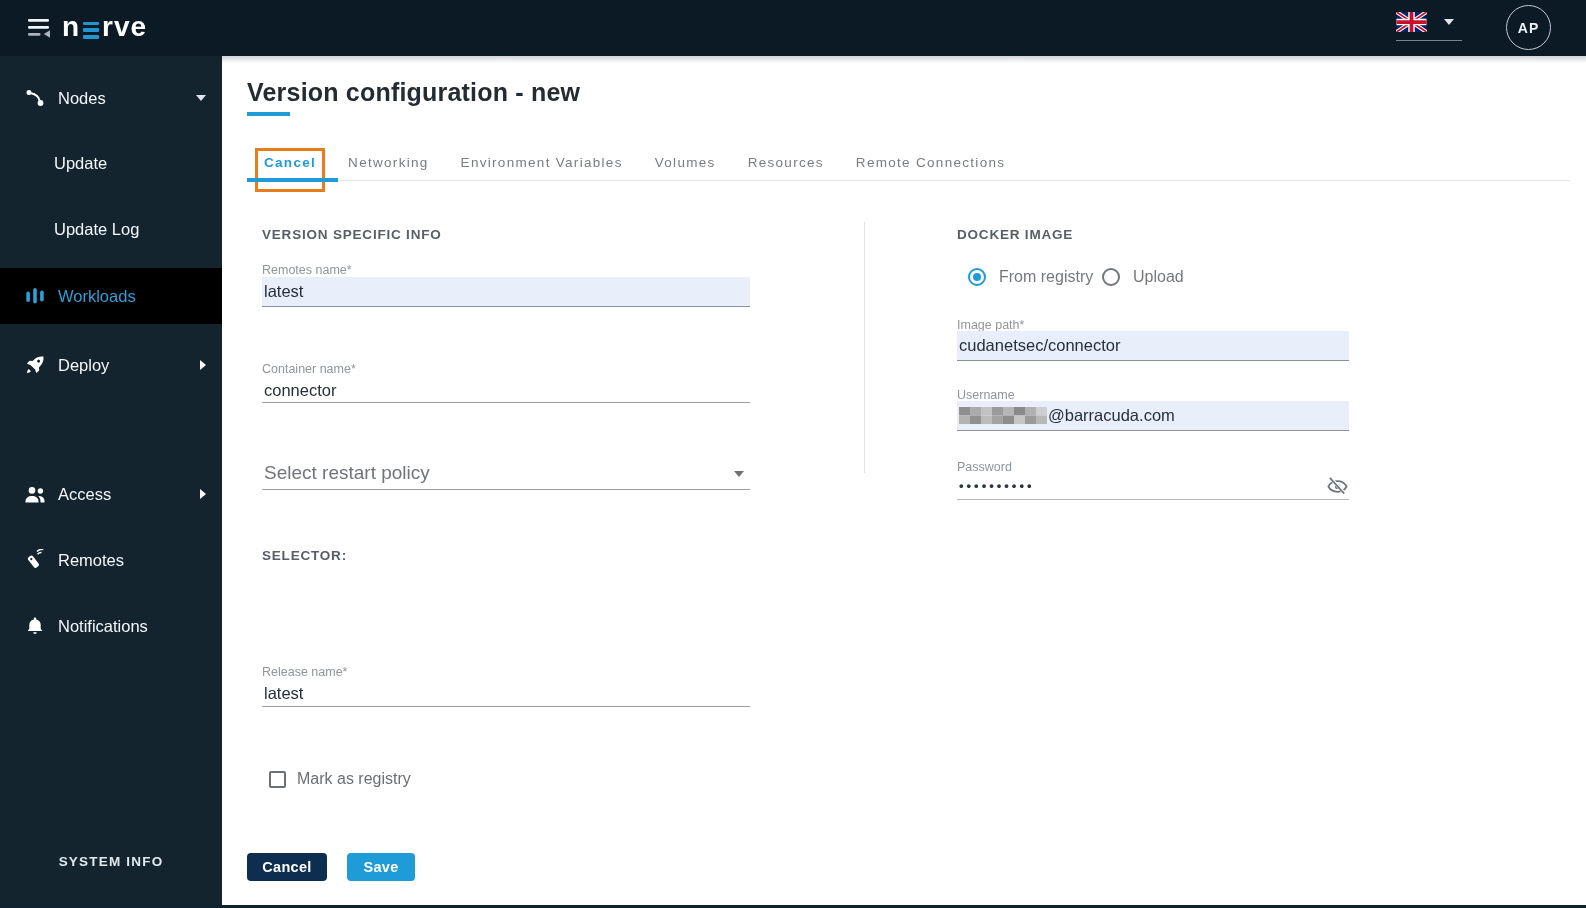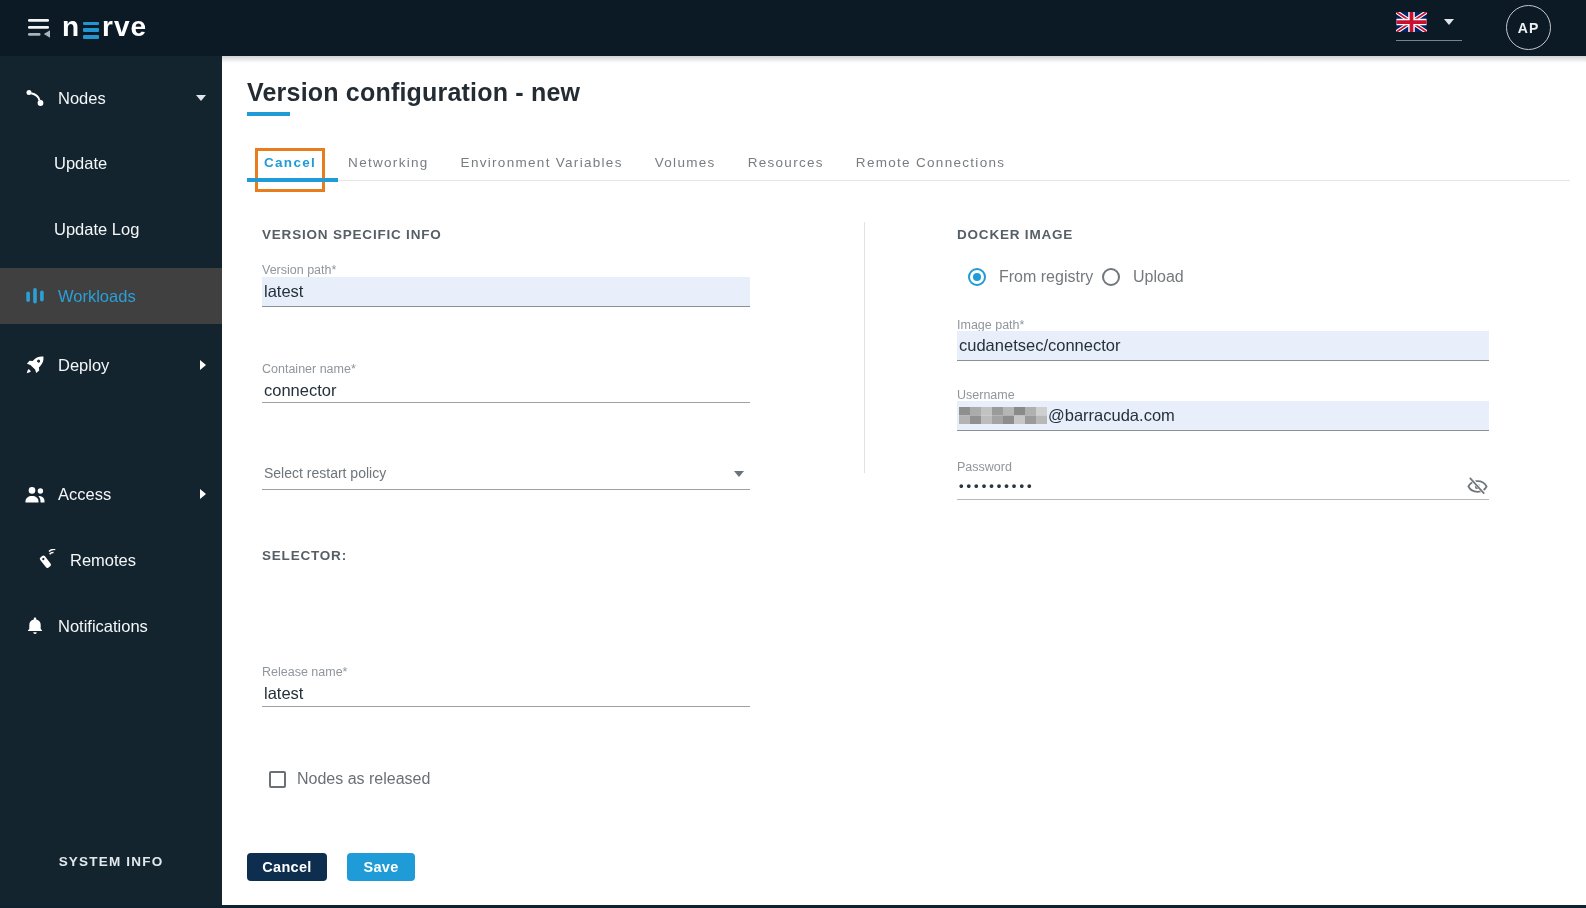"Version path*" div.f-label { text: Version path -> Remotes name }
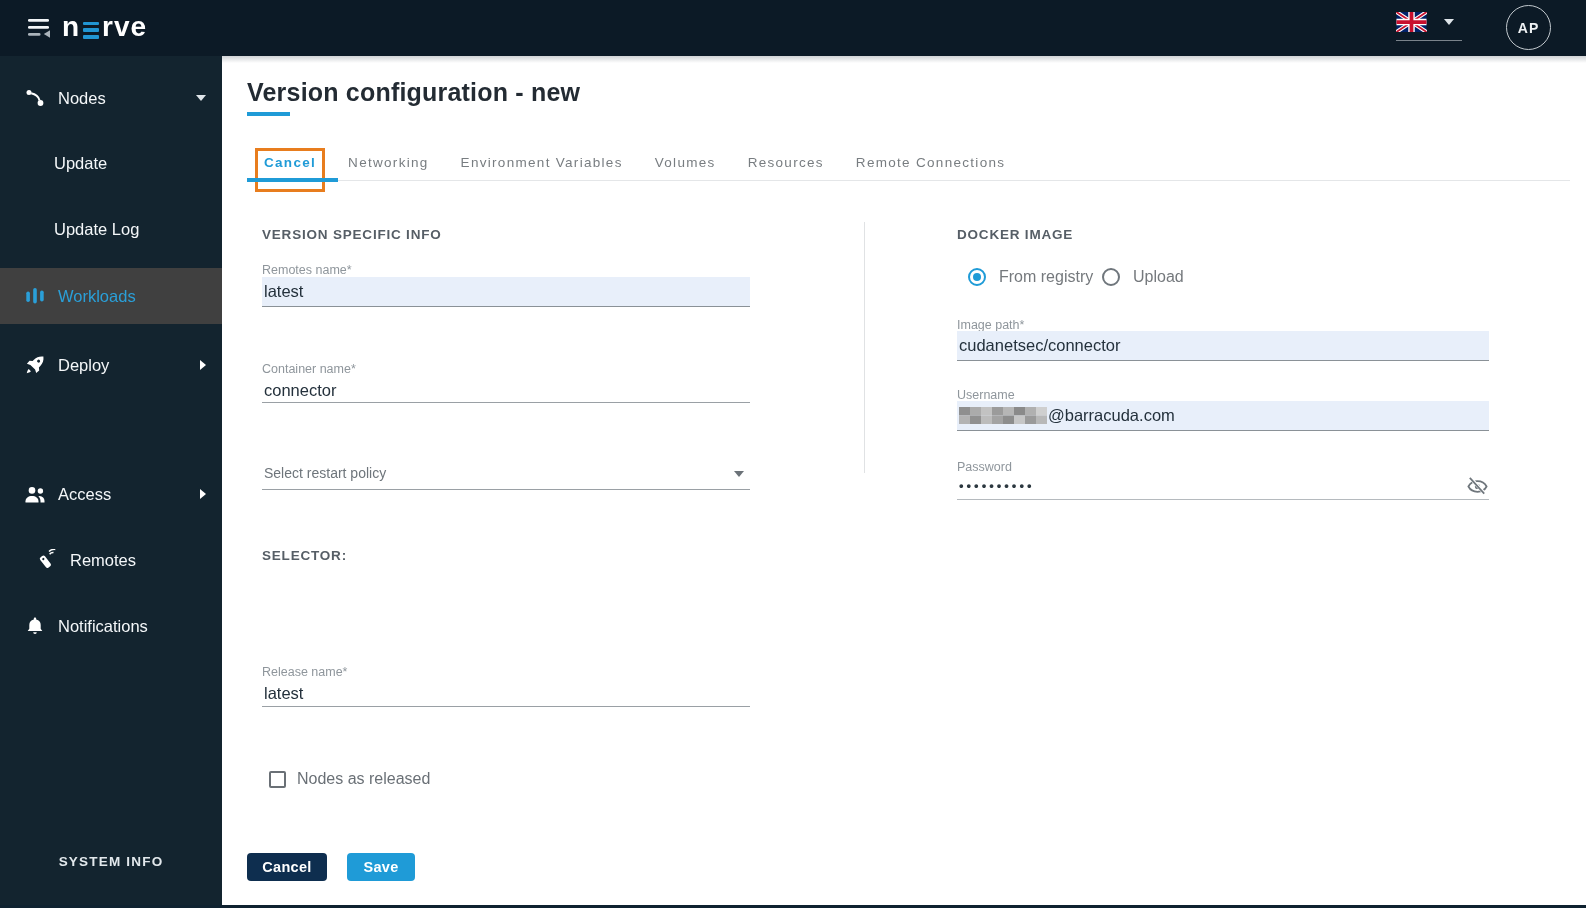"Workloads" .nav-workloads { background: #404040 -> #000000 }
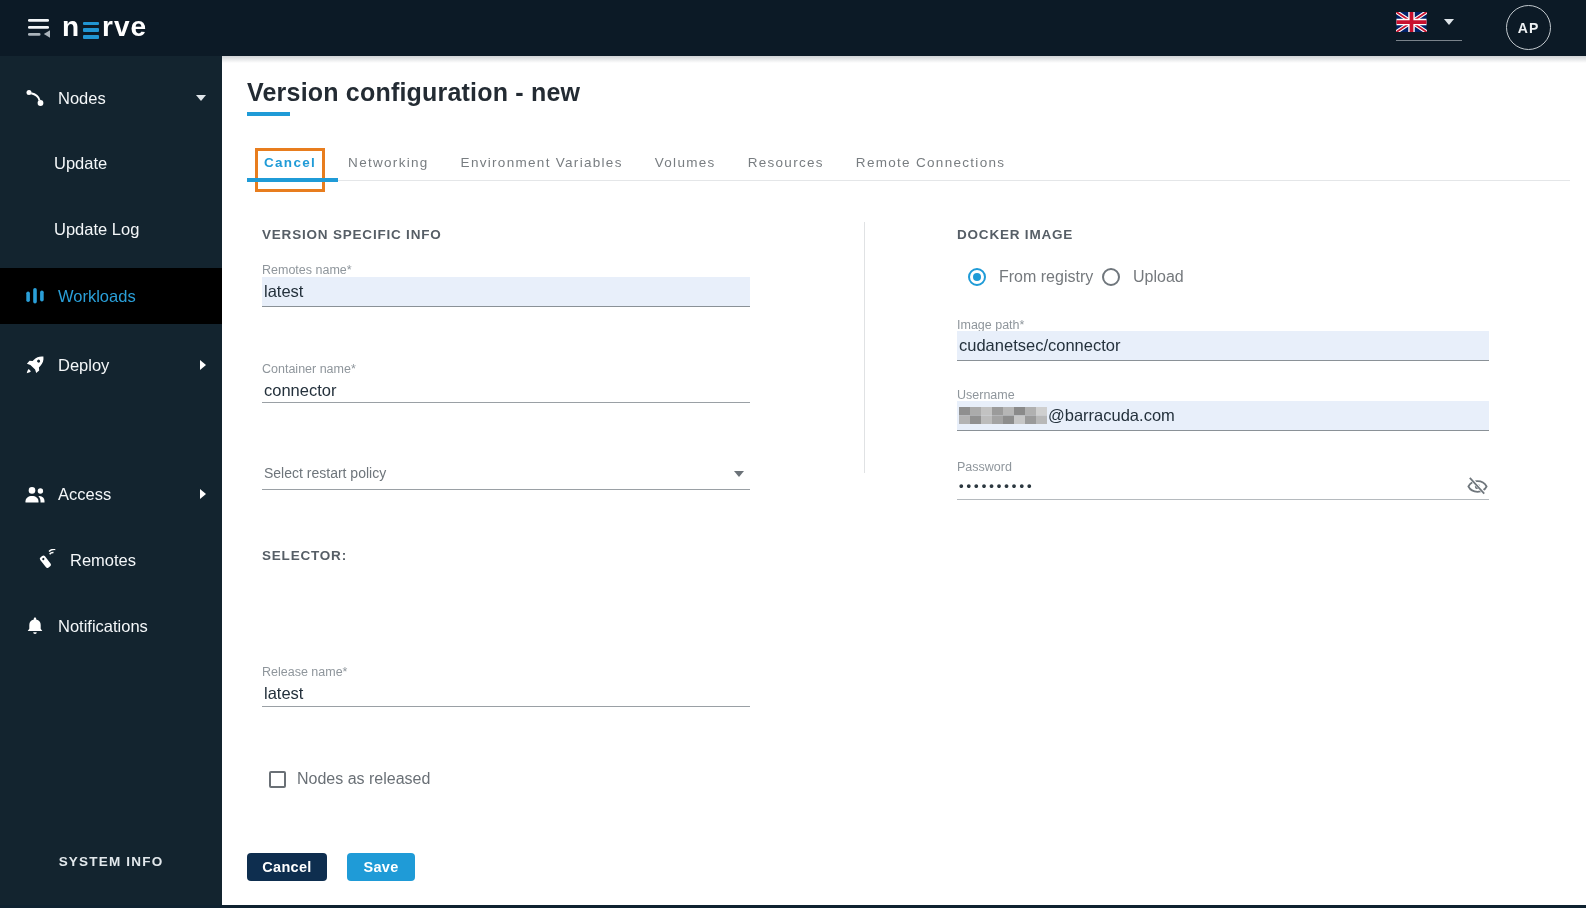"cudanetsec/connector" .f-input.right { width: 532px -> 392px }
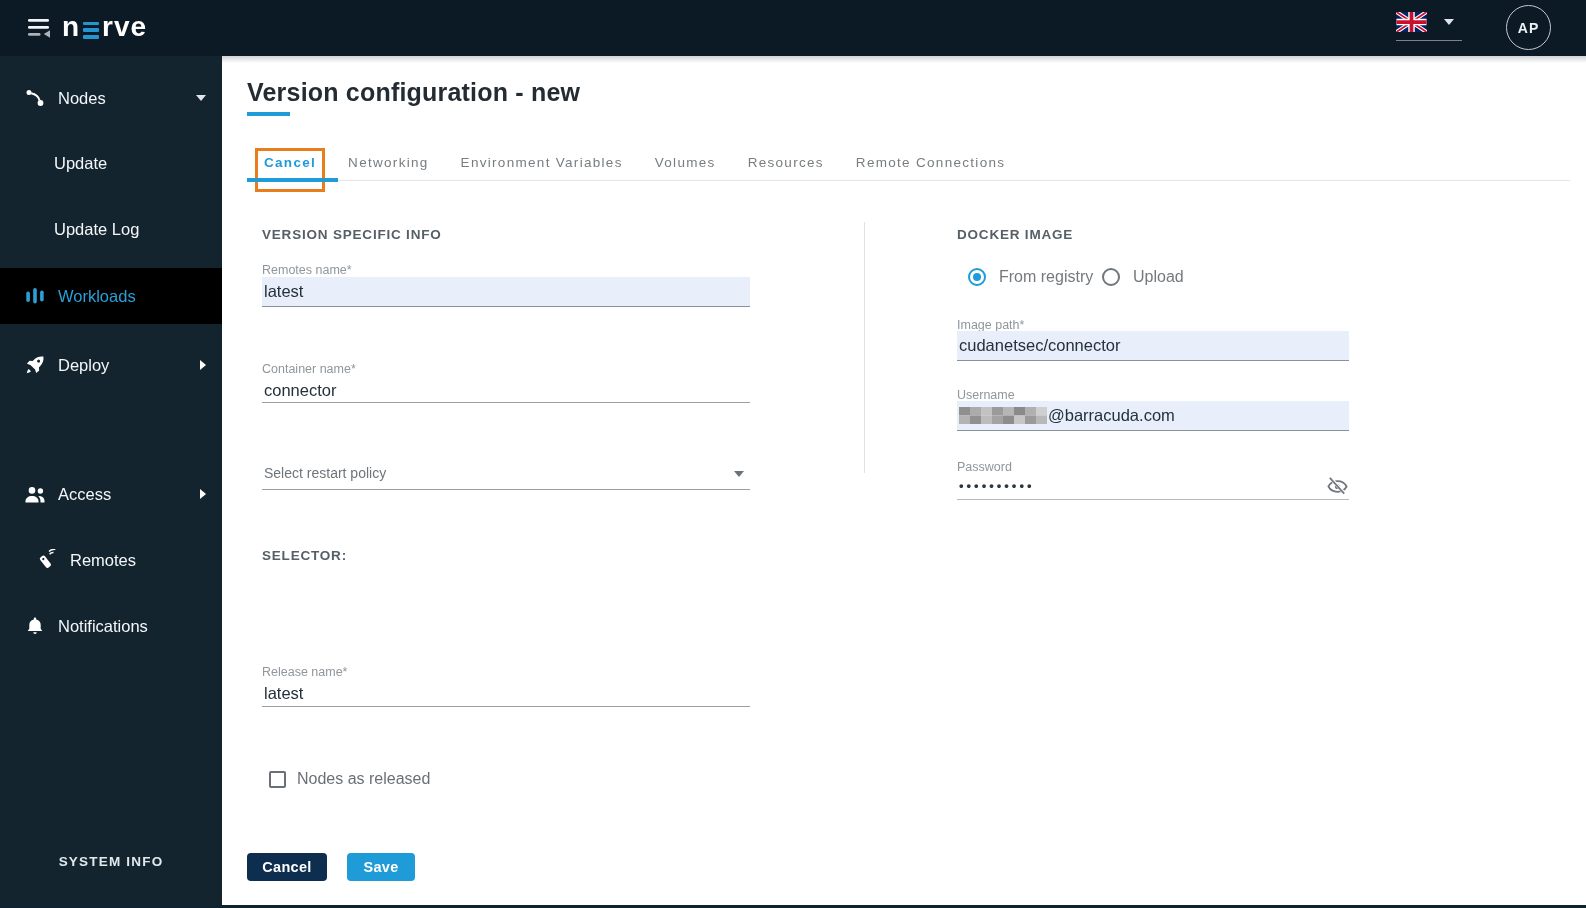"Select restart policy" .inp-restart .val { font-size: 14px -> 19px }
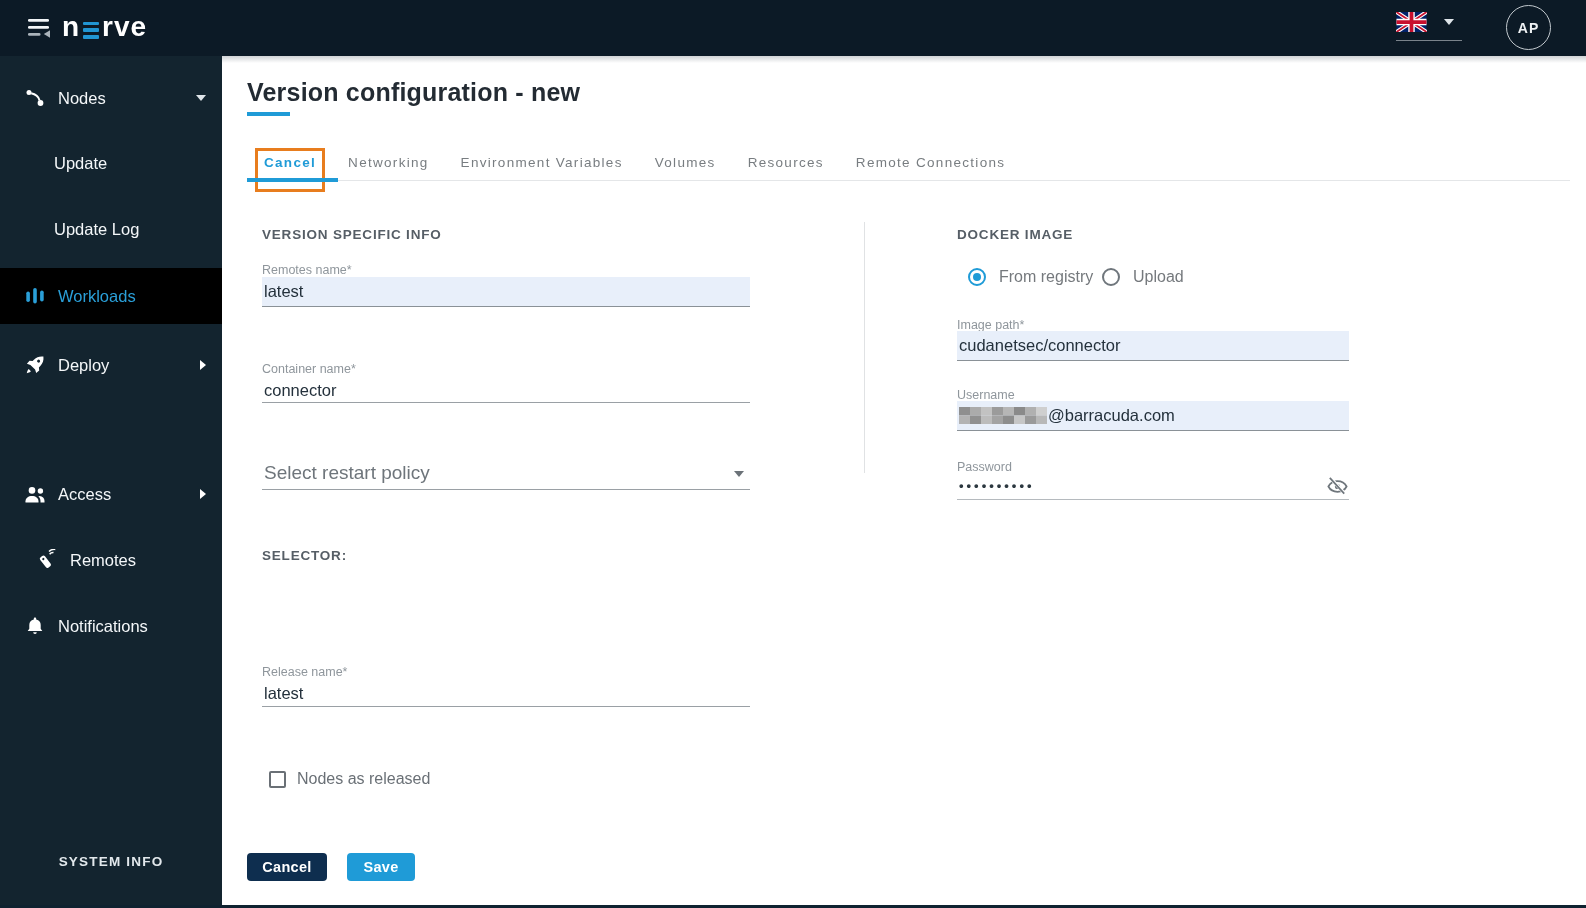"Remotes" .nav-remotes { margin-left: 12px -> none }
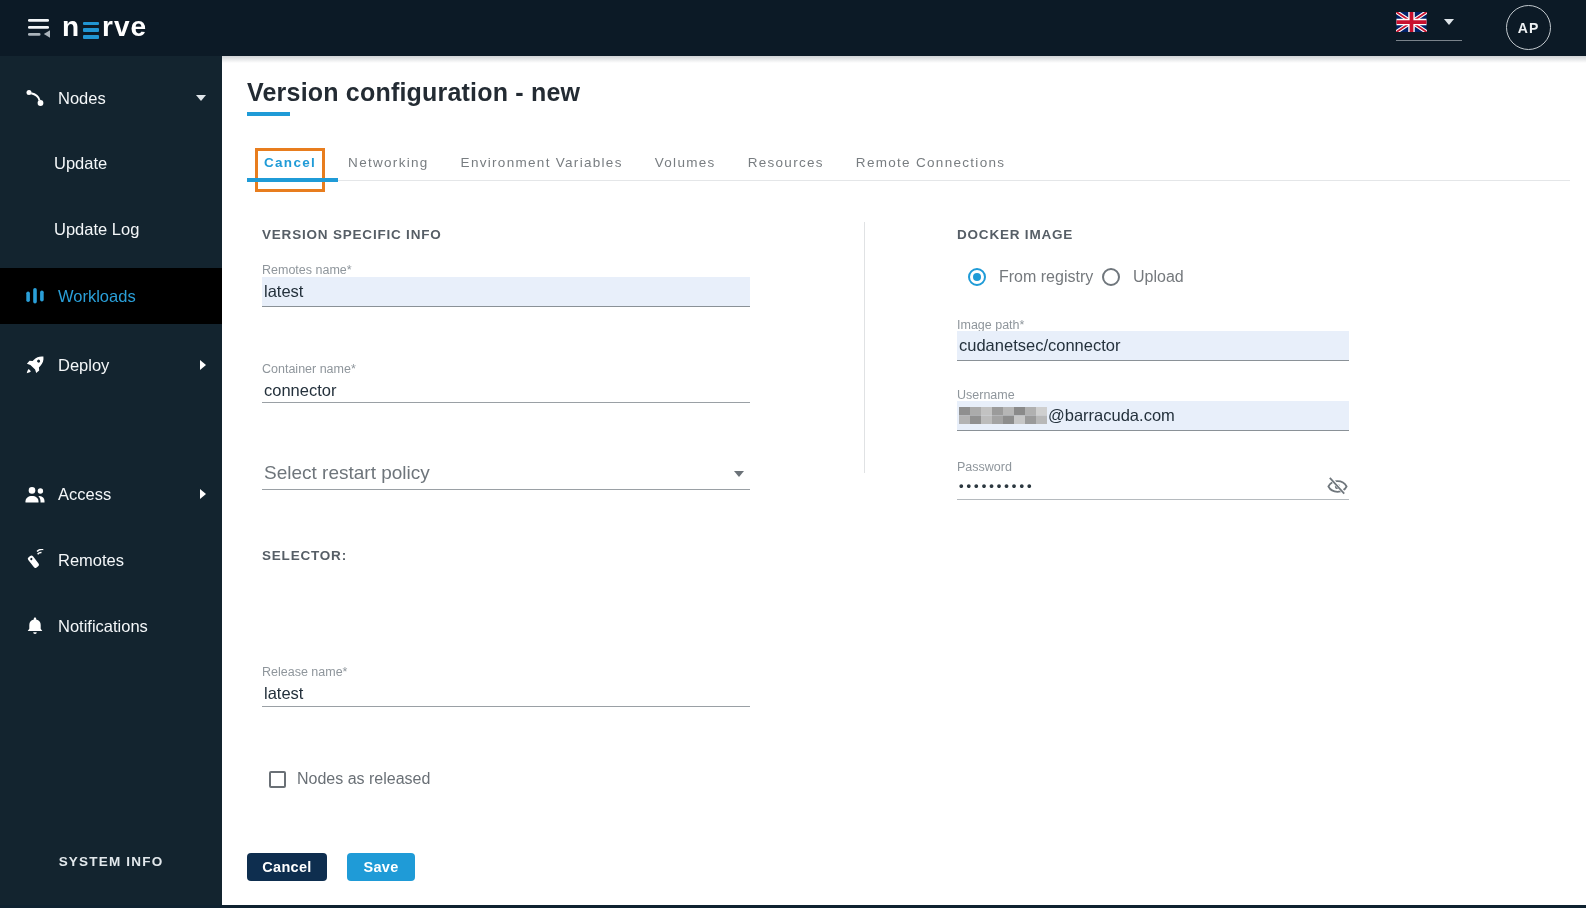"Nodes as released" span.check-label { text: Nodes as released -> Mark as registry }
